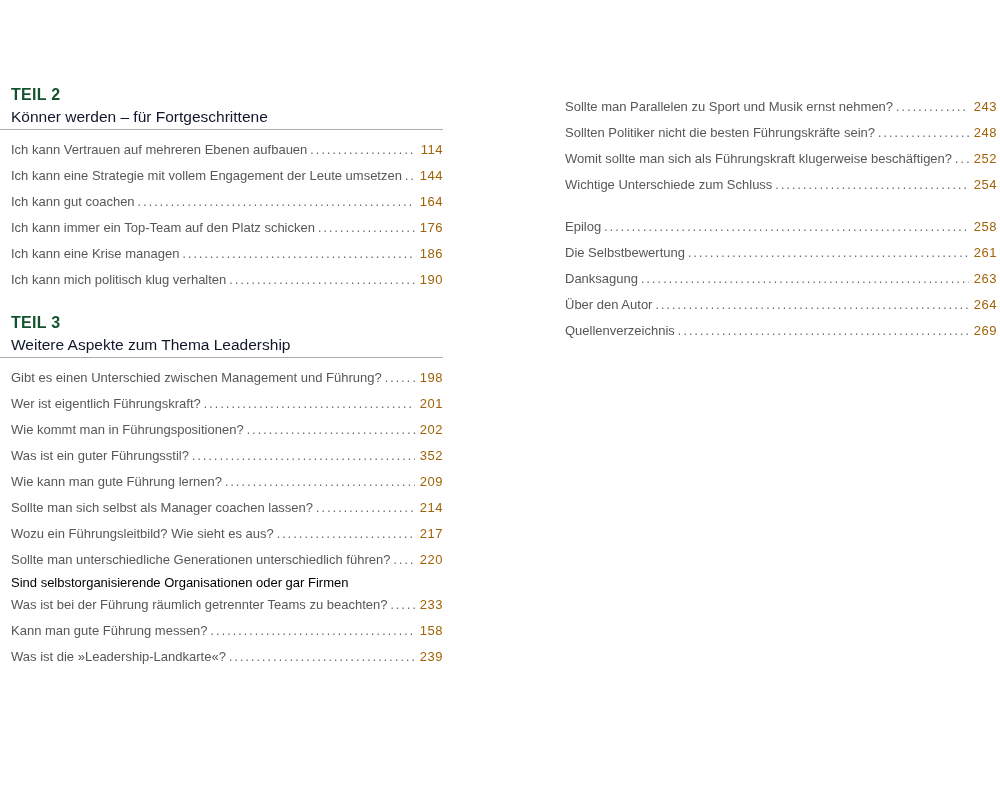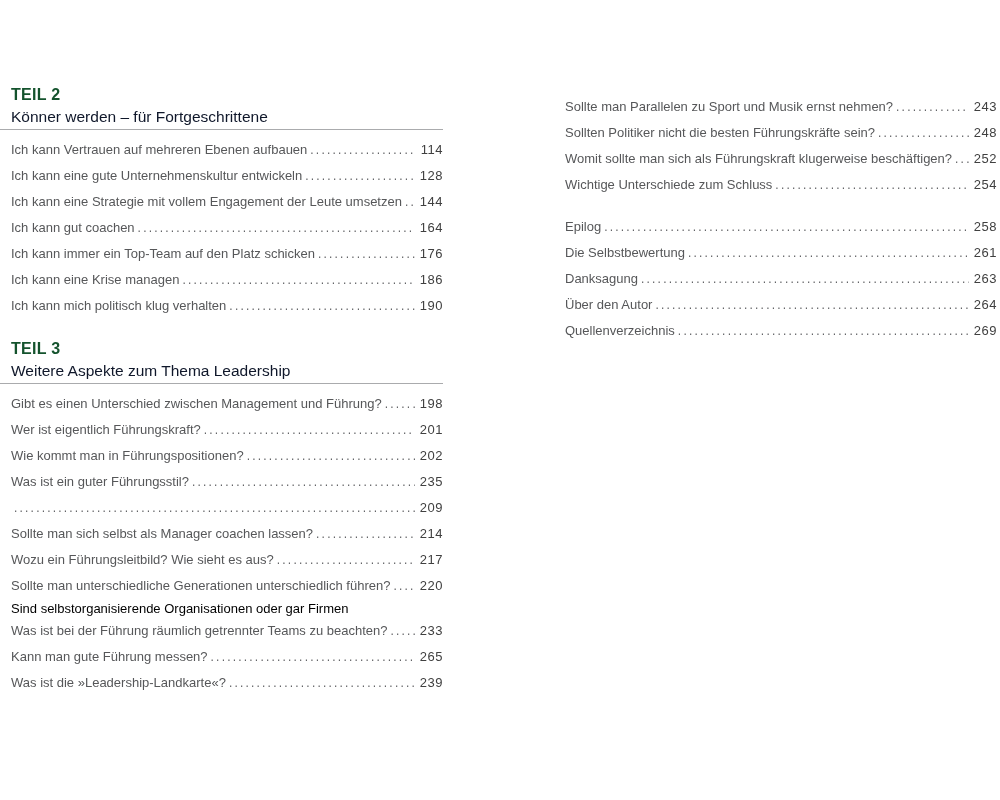"243" .num { color: #404040 -> #a16207 }
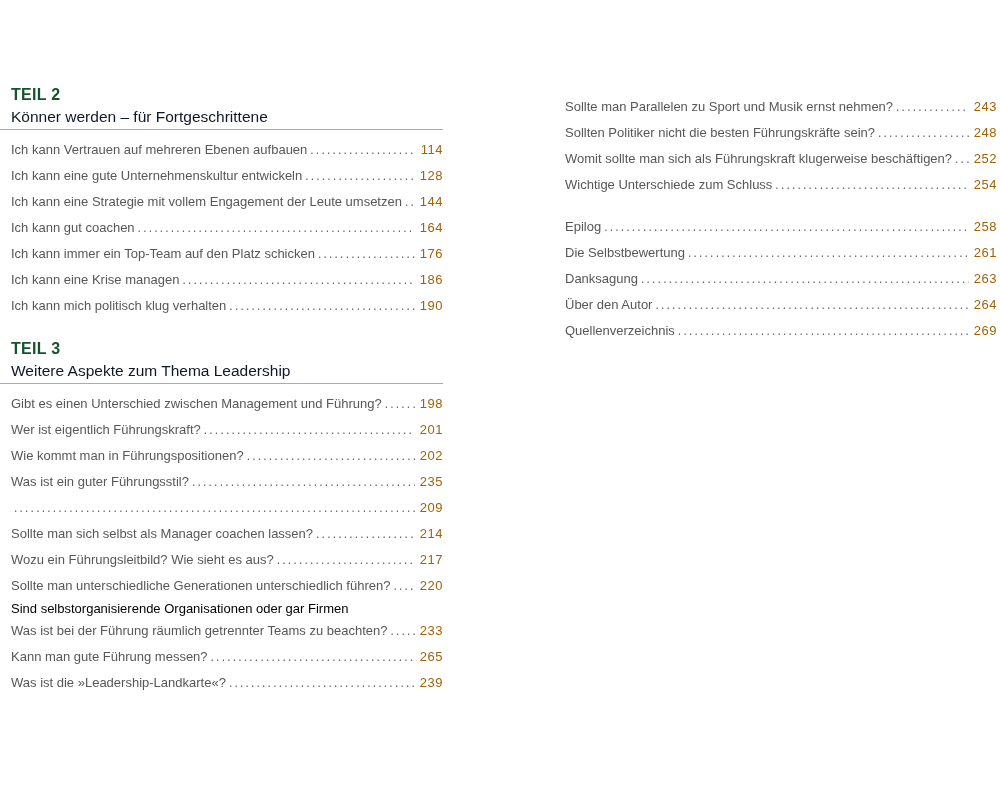"Ich kann eine gute Unternehmenskultur" div.entry { html: <div> <span>Ich kann eine gute Unternehmenskultur entwickeln</span> <span></span> <span>128</span> </div> -> none }
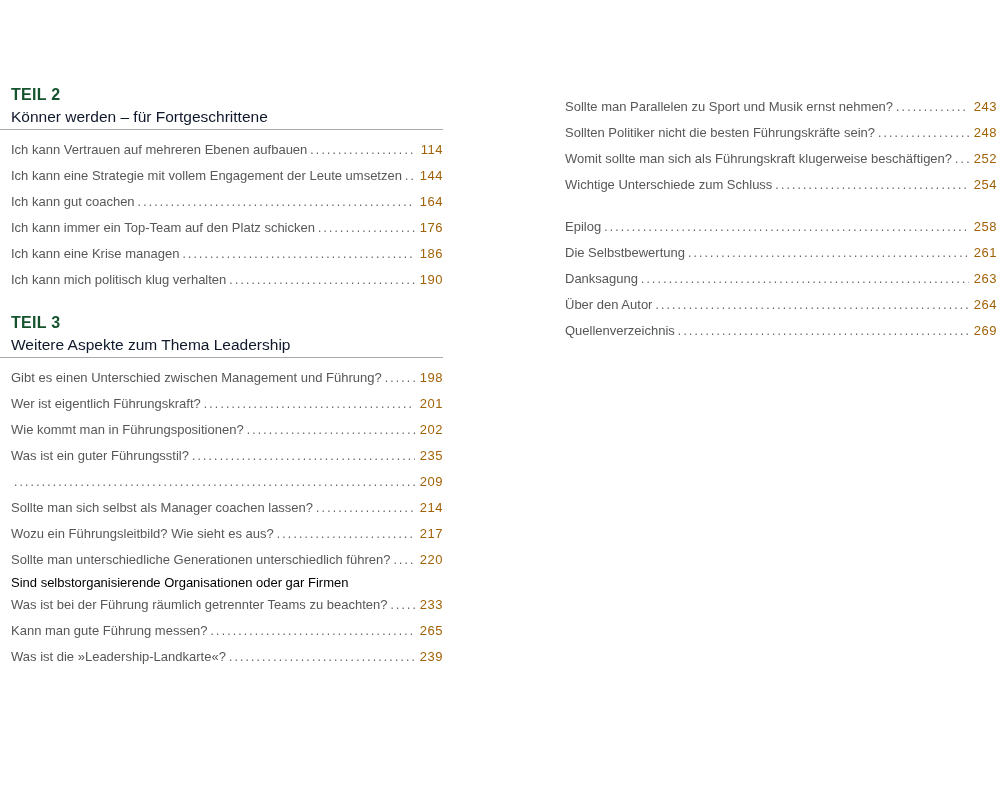"235" span.num { text: 235 -> 352 }
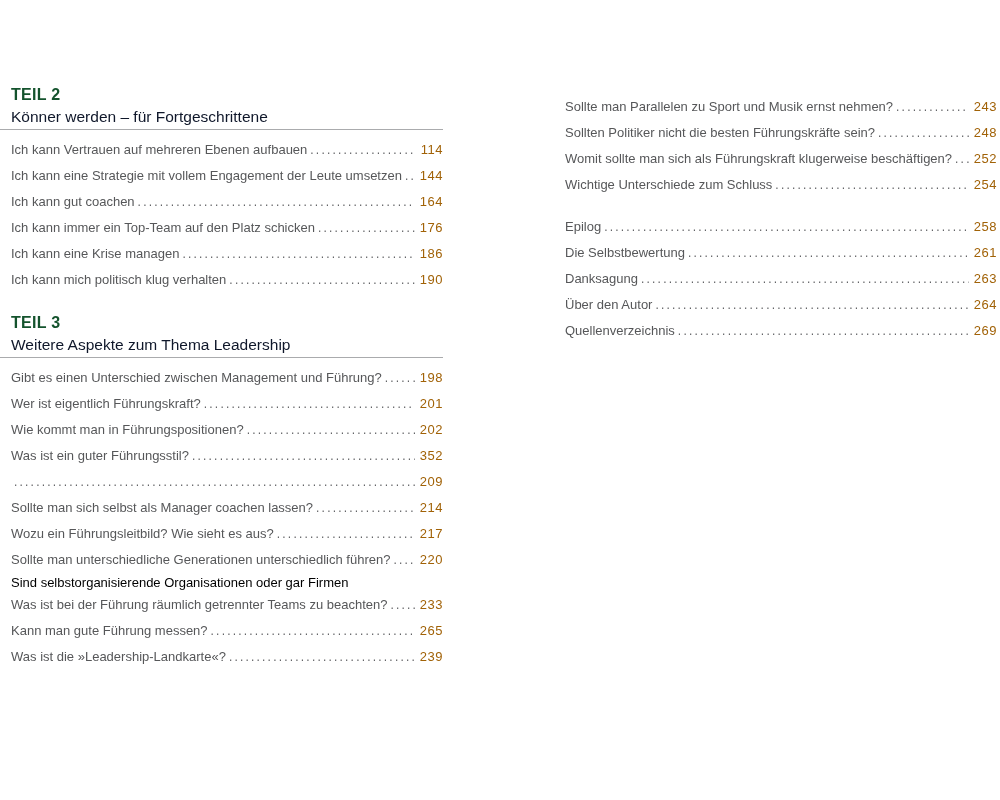"Wie kann man gute Führung" span.lbl { html: none -> <span>Wie kann man gute Führung lernen?</span> }
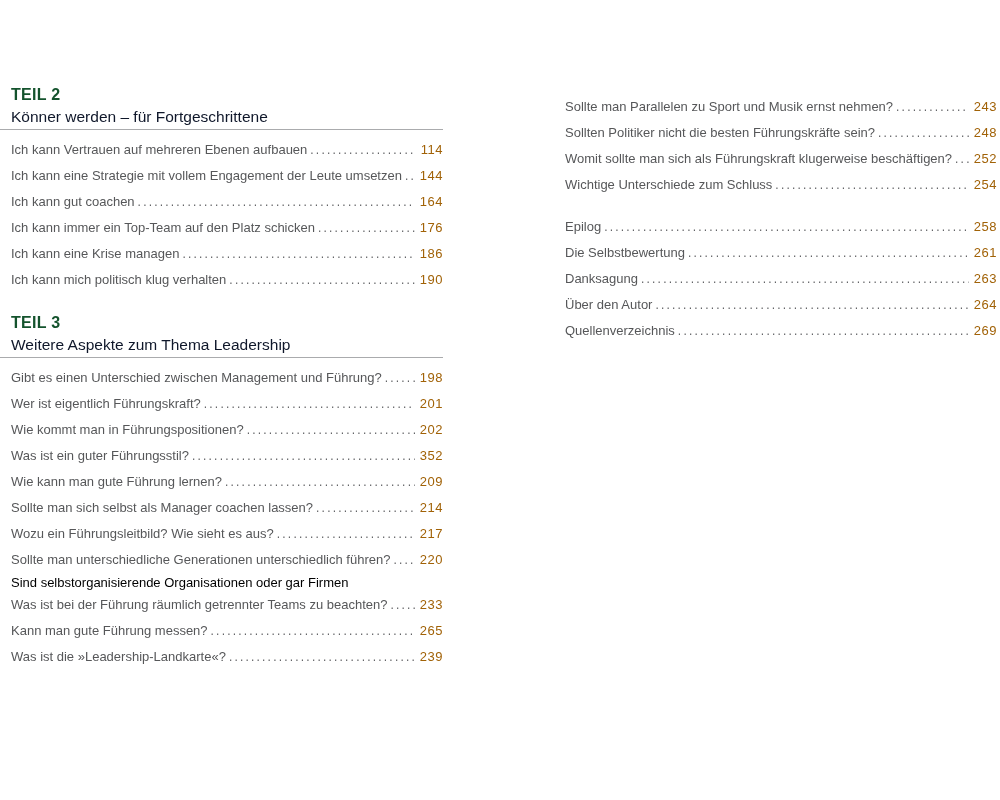"265" span.num { text: 265 -> 158 }
